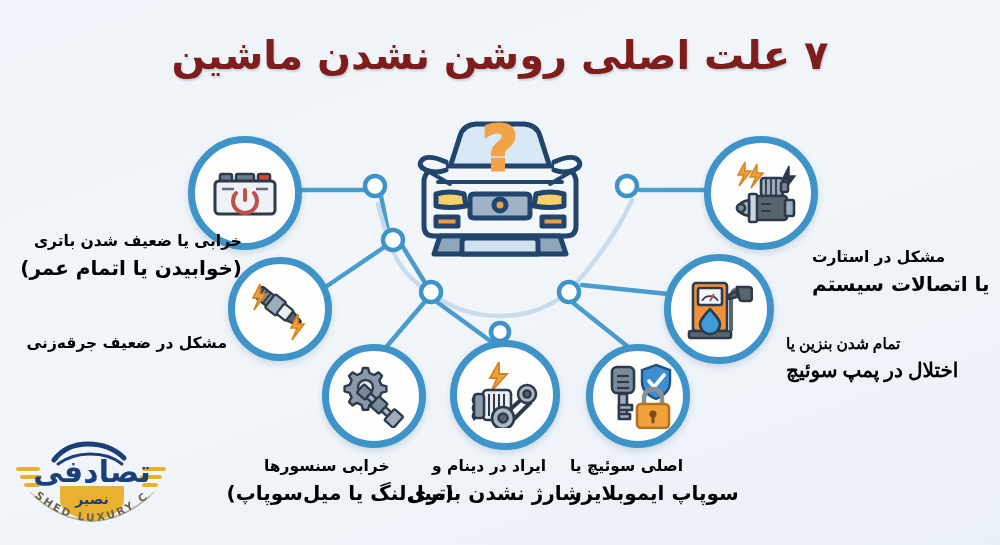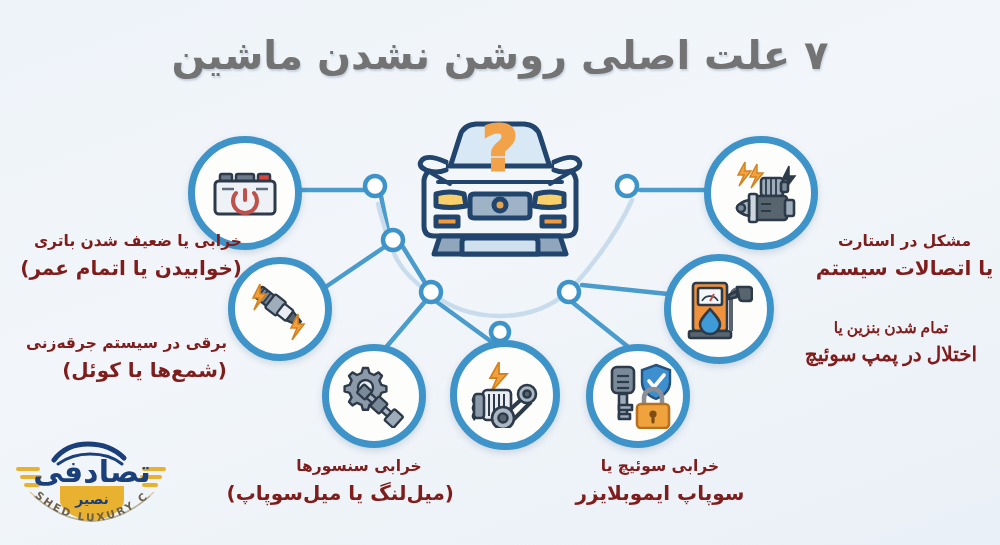"۷ علت اصلی روشن نشدن" .title { color: #737373 -> #7f1d1d }
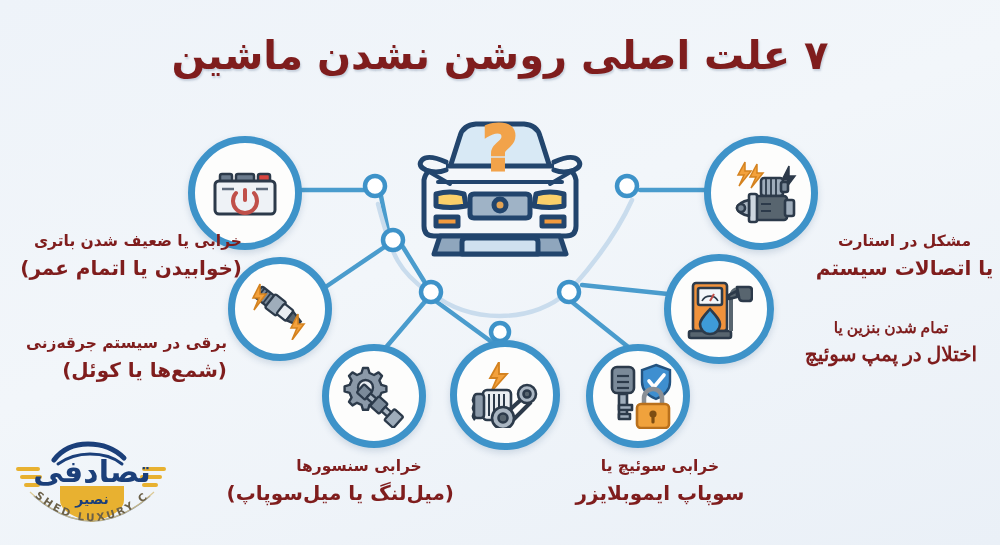"خرابی یا ضعیف شدن باتری" .label { color: #7f1d1d -> #000000 }
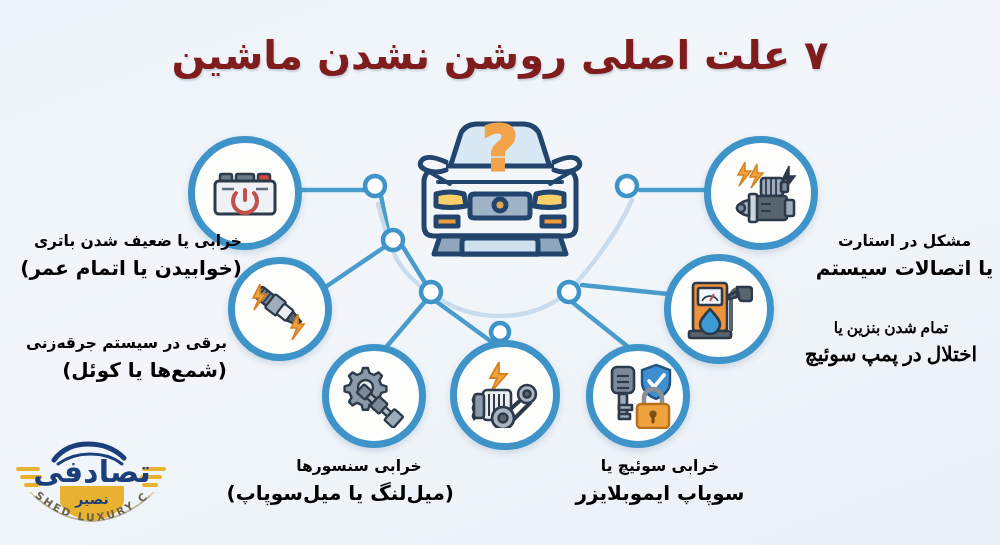"مشکل در استارت" .lbl-left { margin-top: none -> 16px; text-align: center -> left }
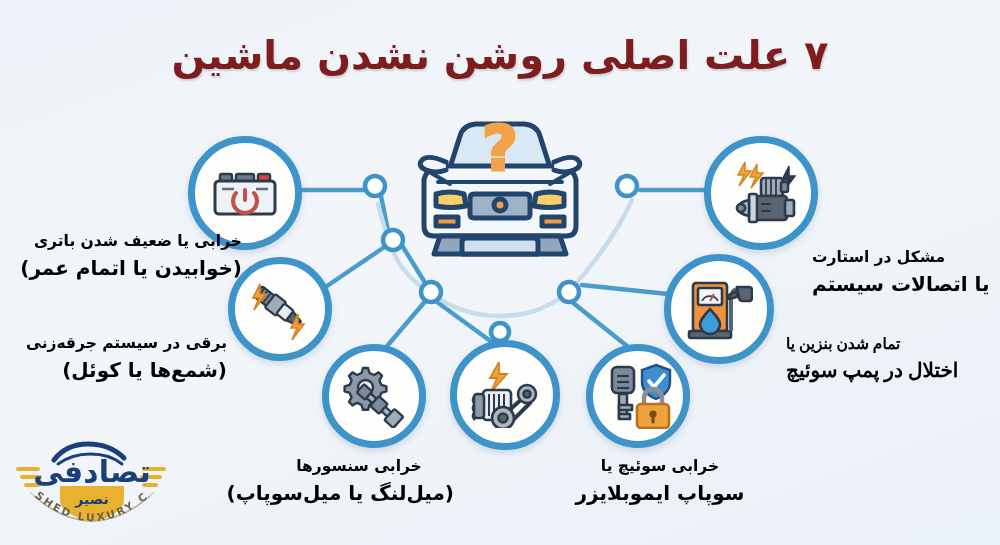"برقی در سیستم جرقه‌زنی" span { text: برقی در سیستم -> مشکل در ضعیف }
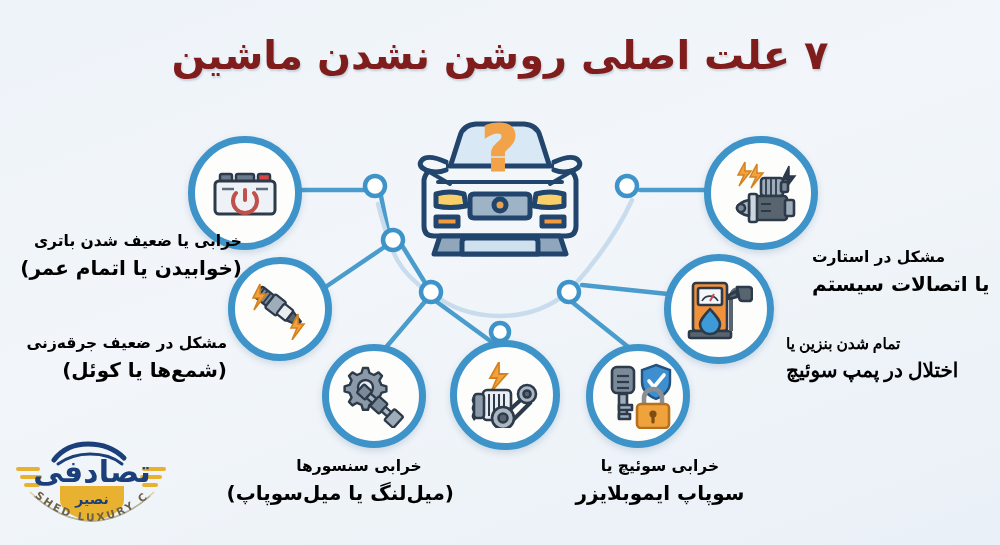"(شمع‌ها یا کوئل)" span.sub { html: <span>(شمع‌ها یا کوئل)</span> -> none }
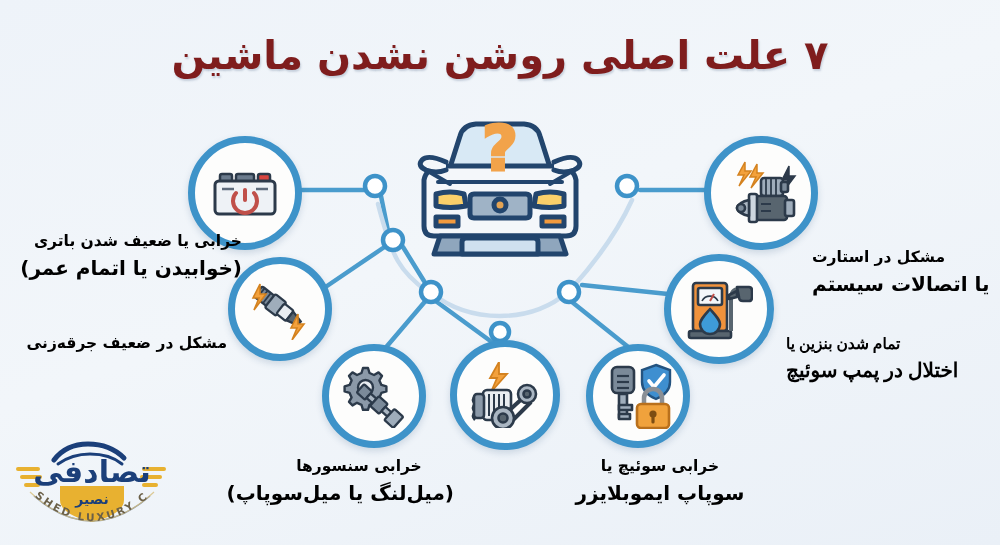"خرابی سنسورها" .lbl-center { text-align: center -> left }
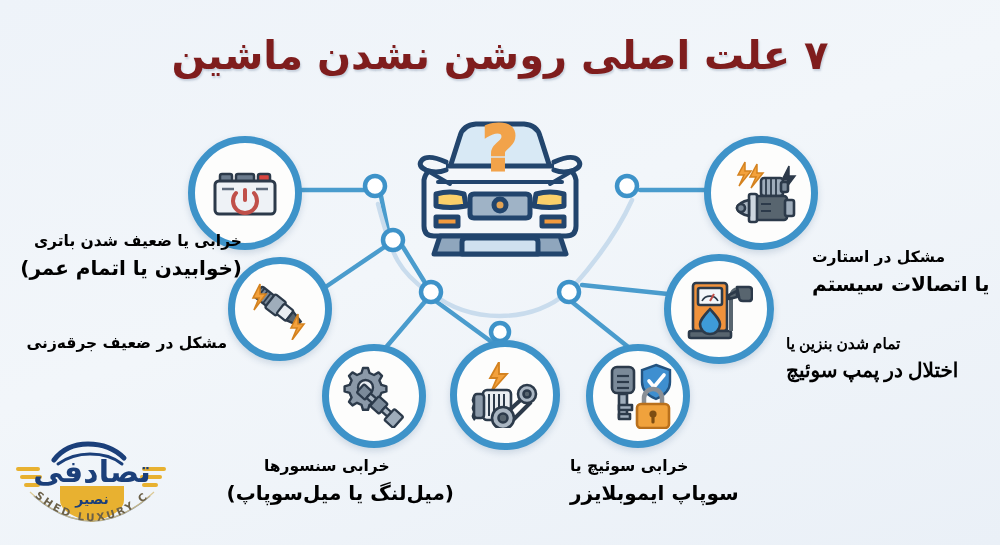"ایراد در دینام و" div.label { html: none -> <div> <span>ایراد در دینام و</span> <span>شارژ نشدن باتری</span> </div> }
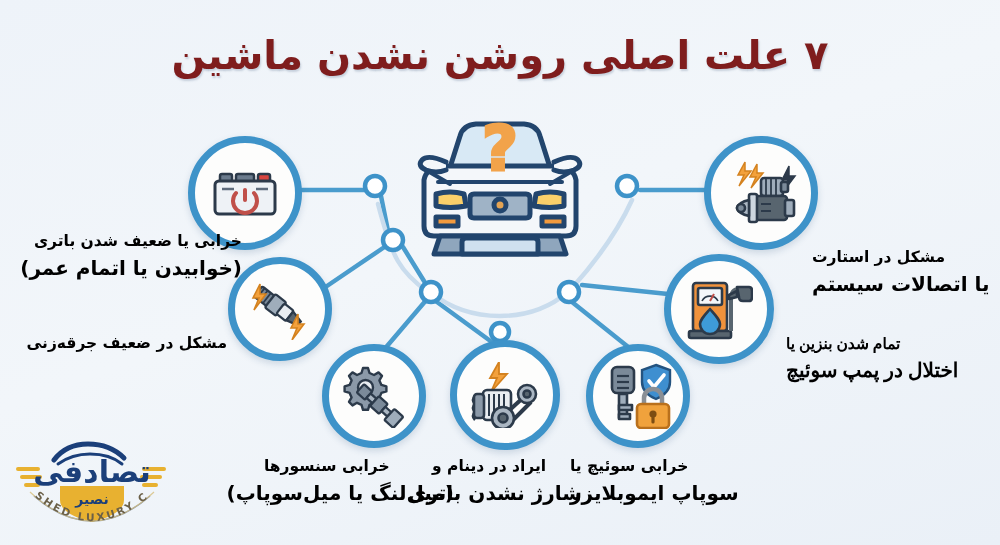"خرابی سوئیچ یا" span { text: خرابی -> اصلی }
